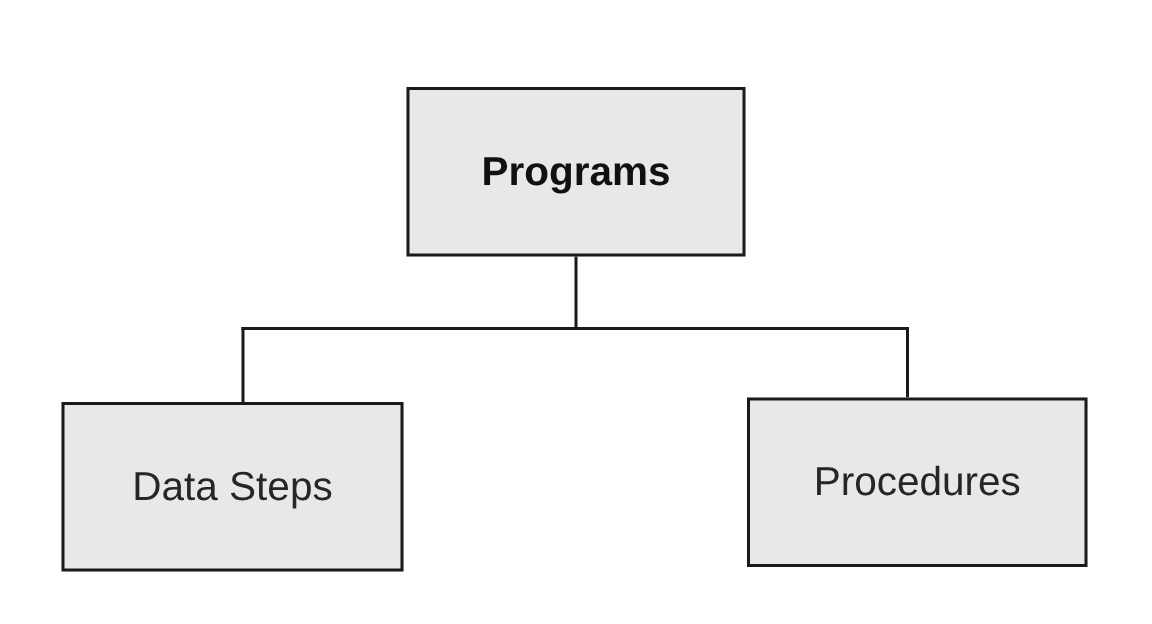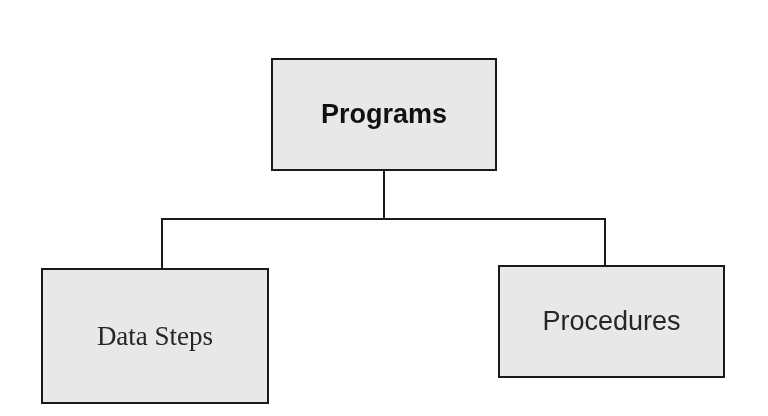"Data Steps" .node-data-steps { font-family: Liberation Serif, serif -> none; height: 136px -> 113px }
